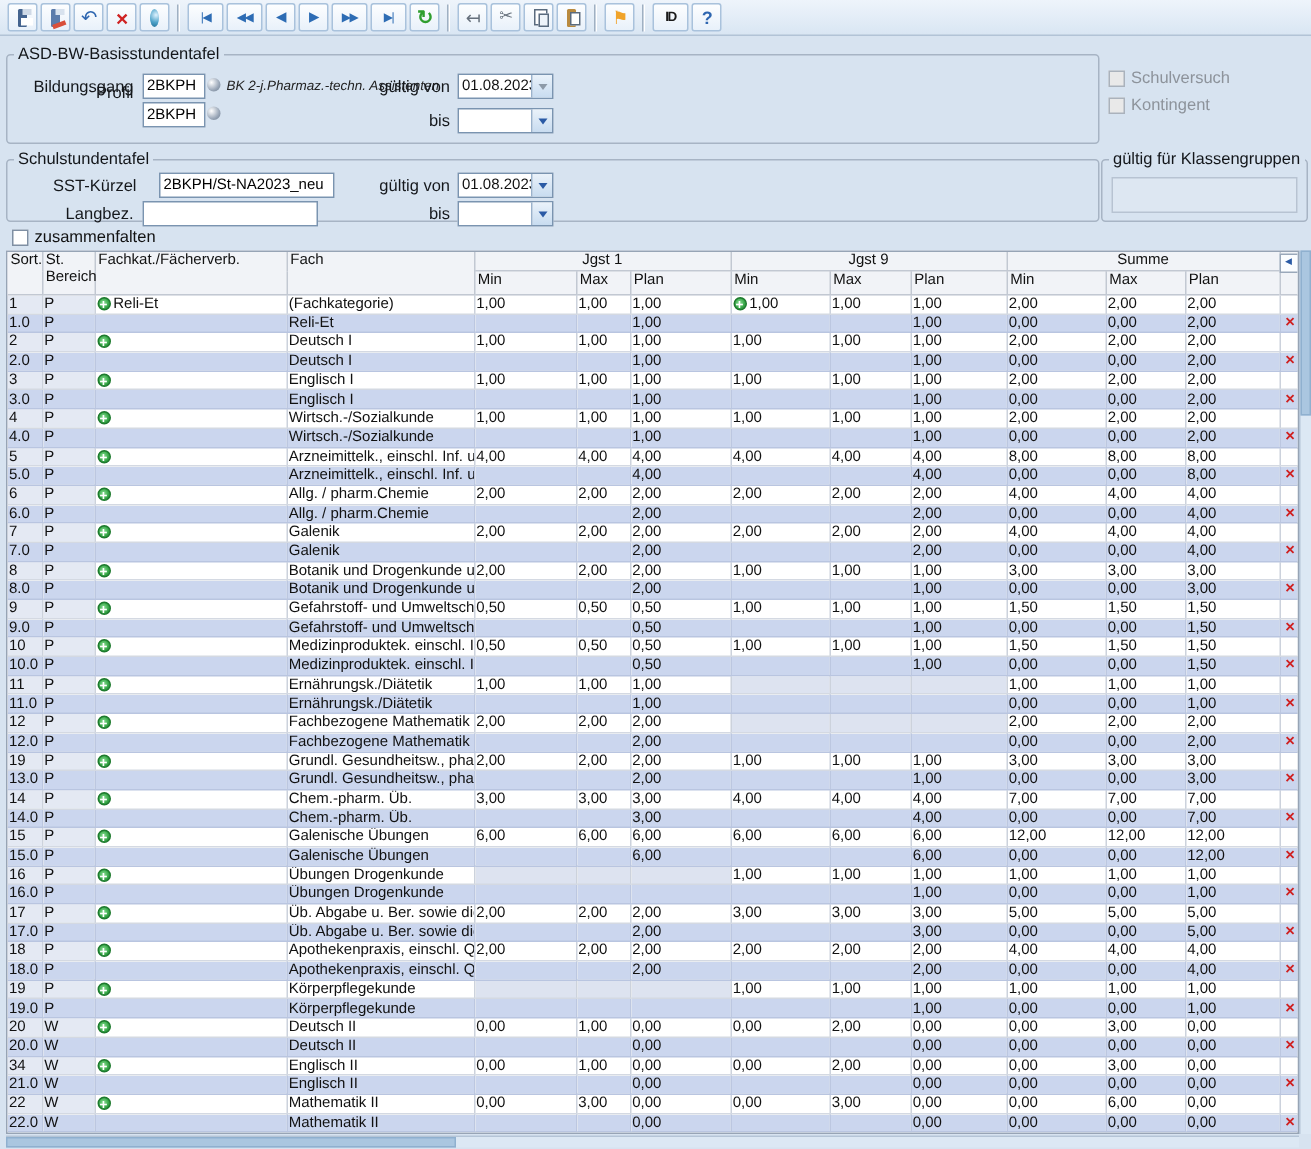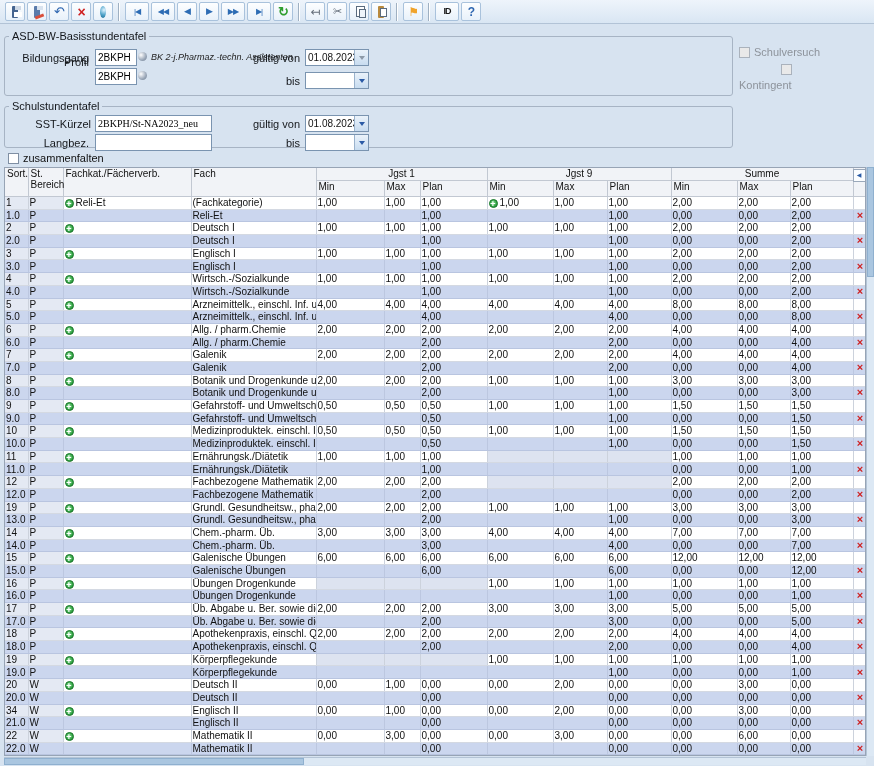"Kontingent" div.cbrow { flex-direction: column -> none }
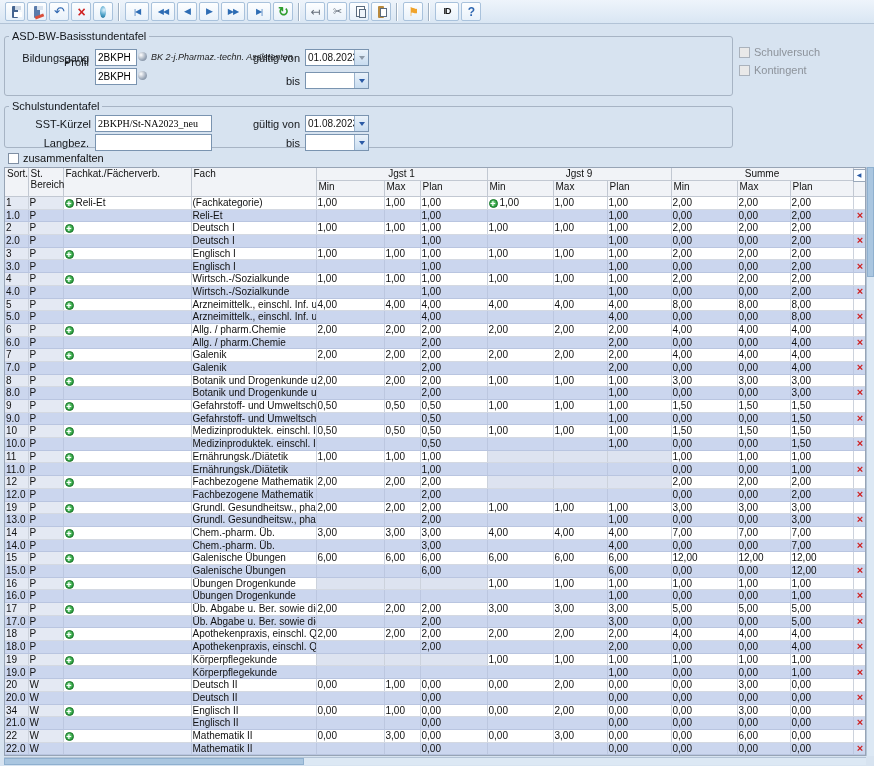"gültig für Klassengruppen" fieldset { html: none -> <fieldset> <legend>gültig für Klassengruppen</legend> <div></div> </fieldset> }
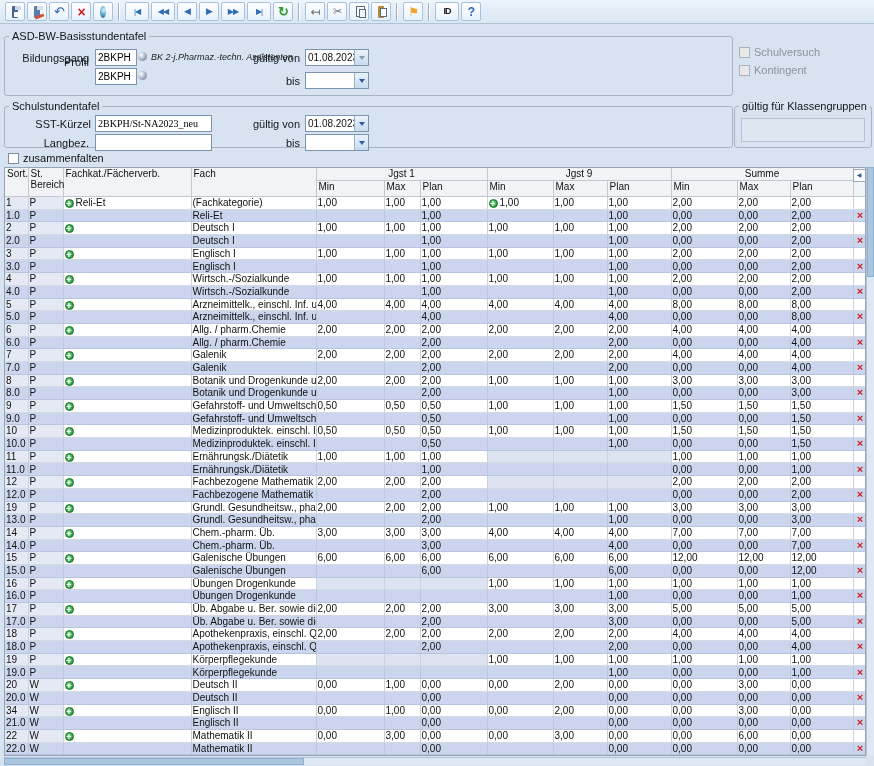"2BKPH/St-NA2023_neu" input.txt { font-family: Liberation Serif, serif -> none; left: 90px -> 101px }
